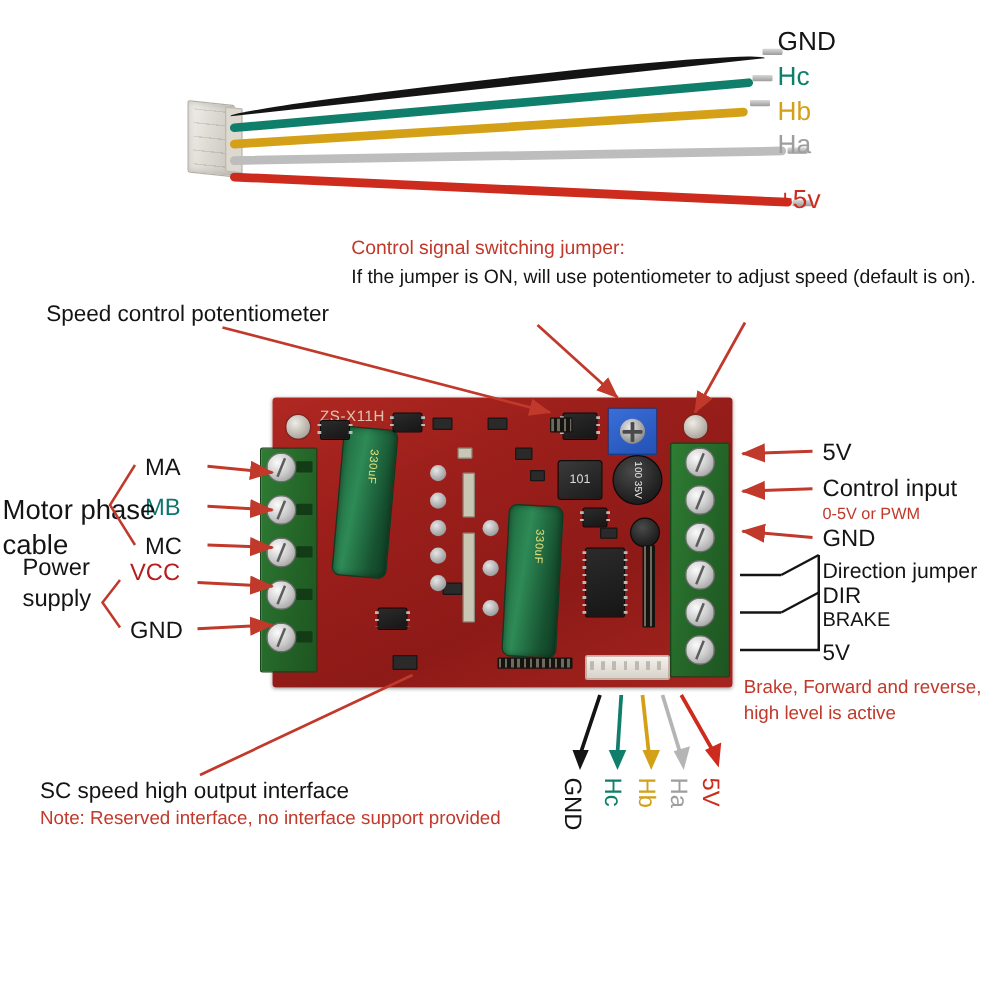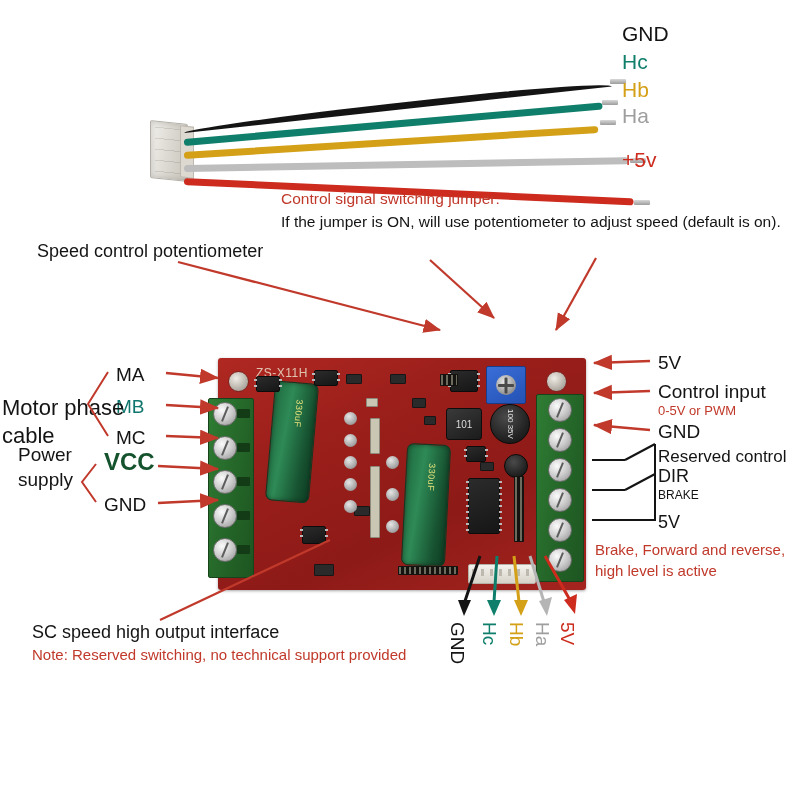"ZS-X11H" .abs { margin-top: 40px -> none }
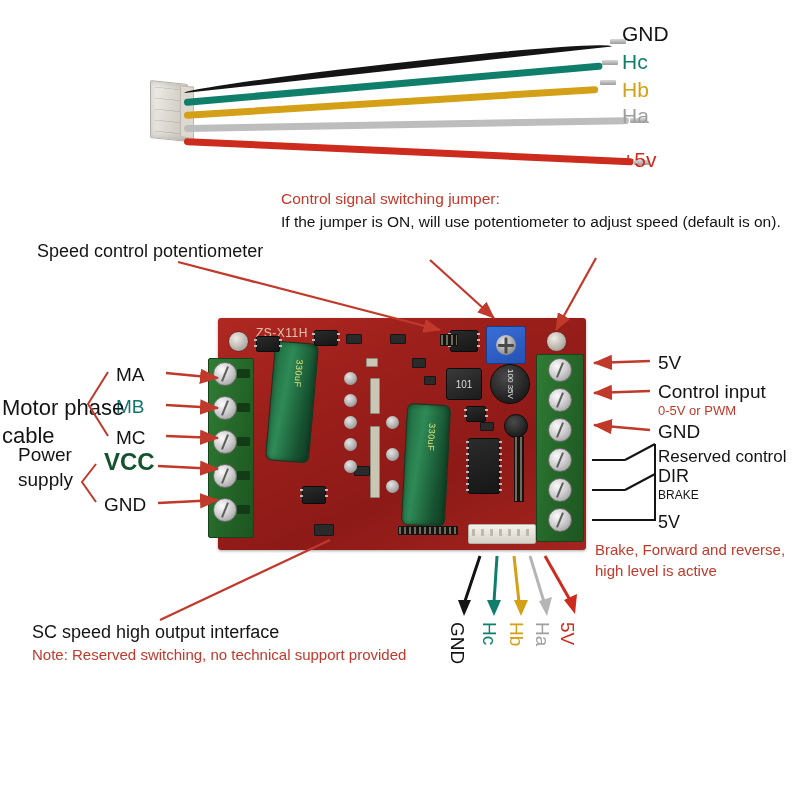"VCC" div.lbl { color: #14532d -> #b91c1c; font-size: 24px -> 19px; font-weight: bold -> none }
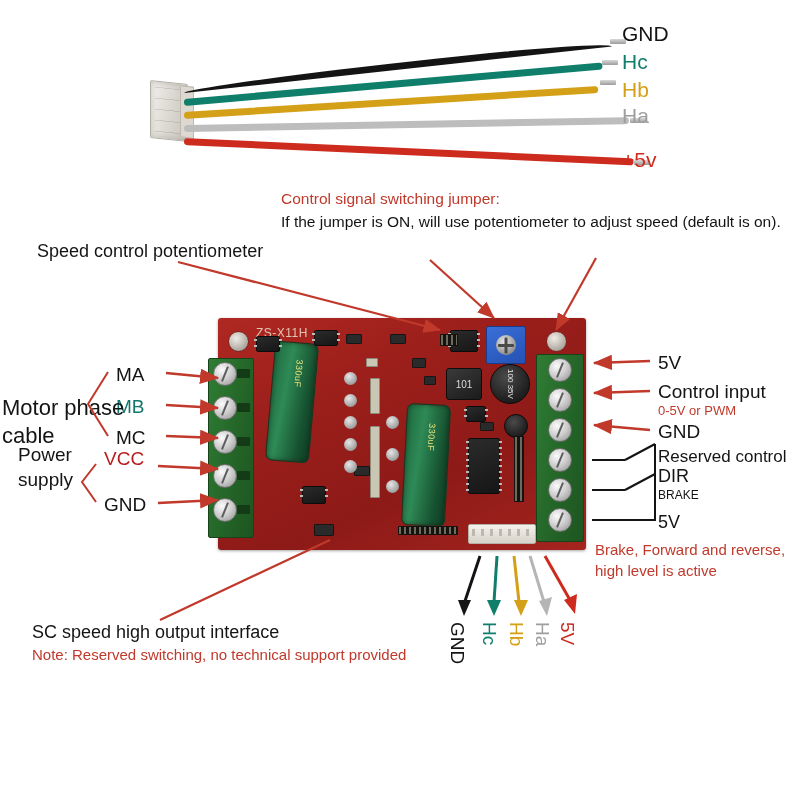"Reserved control" div.lbl { text: Reserved control -> Direction jumper }
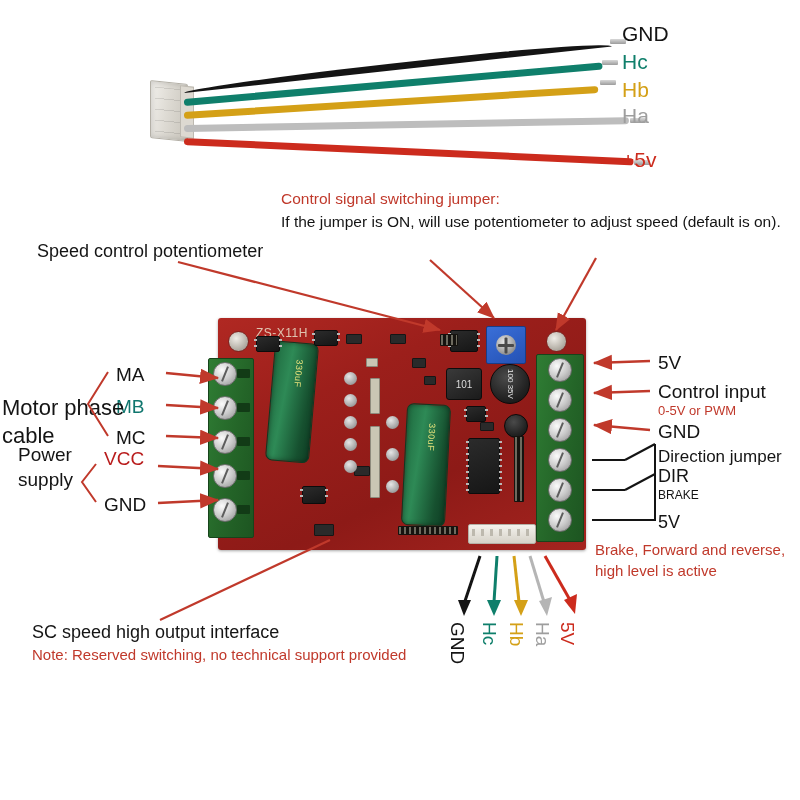"BRAKE" div.lbl { font-size: 12px -> 16px }
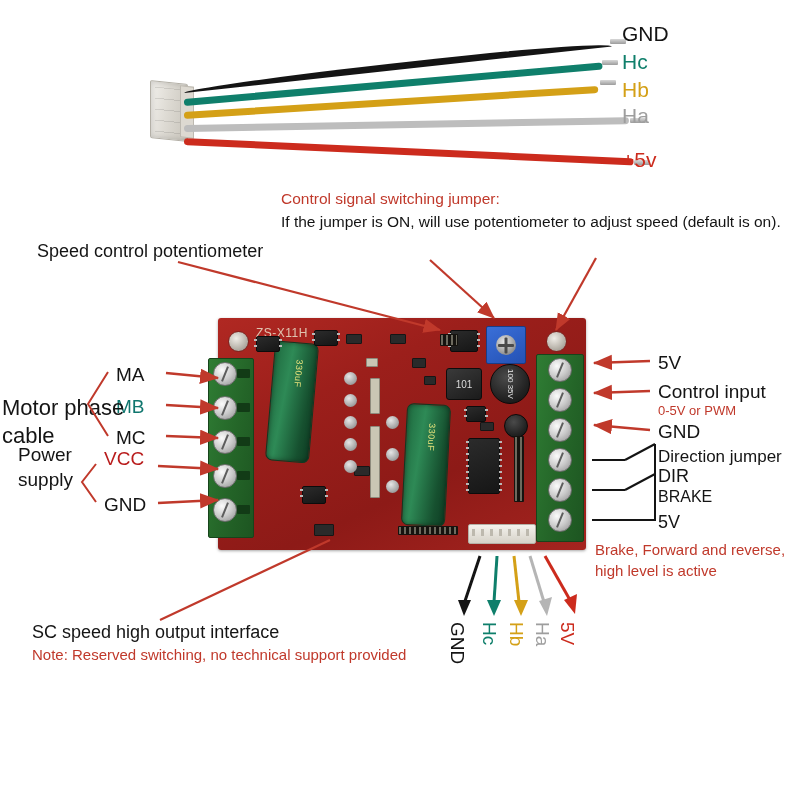"Note: Reserved switching, no technical" div.lbl { text: switching, no technical -> interface, no interface }
